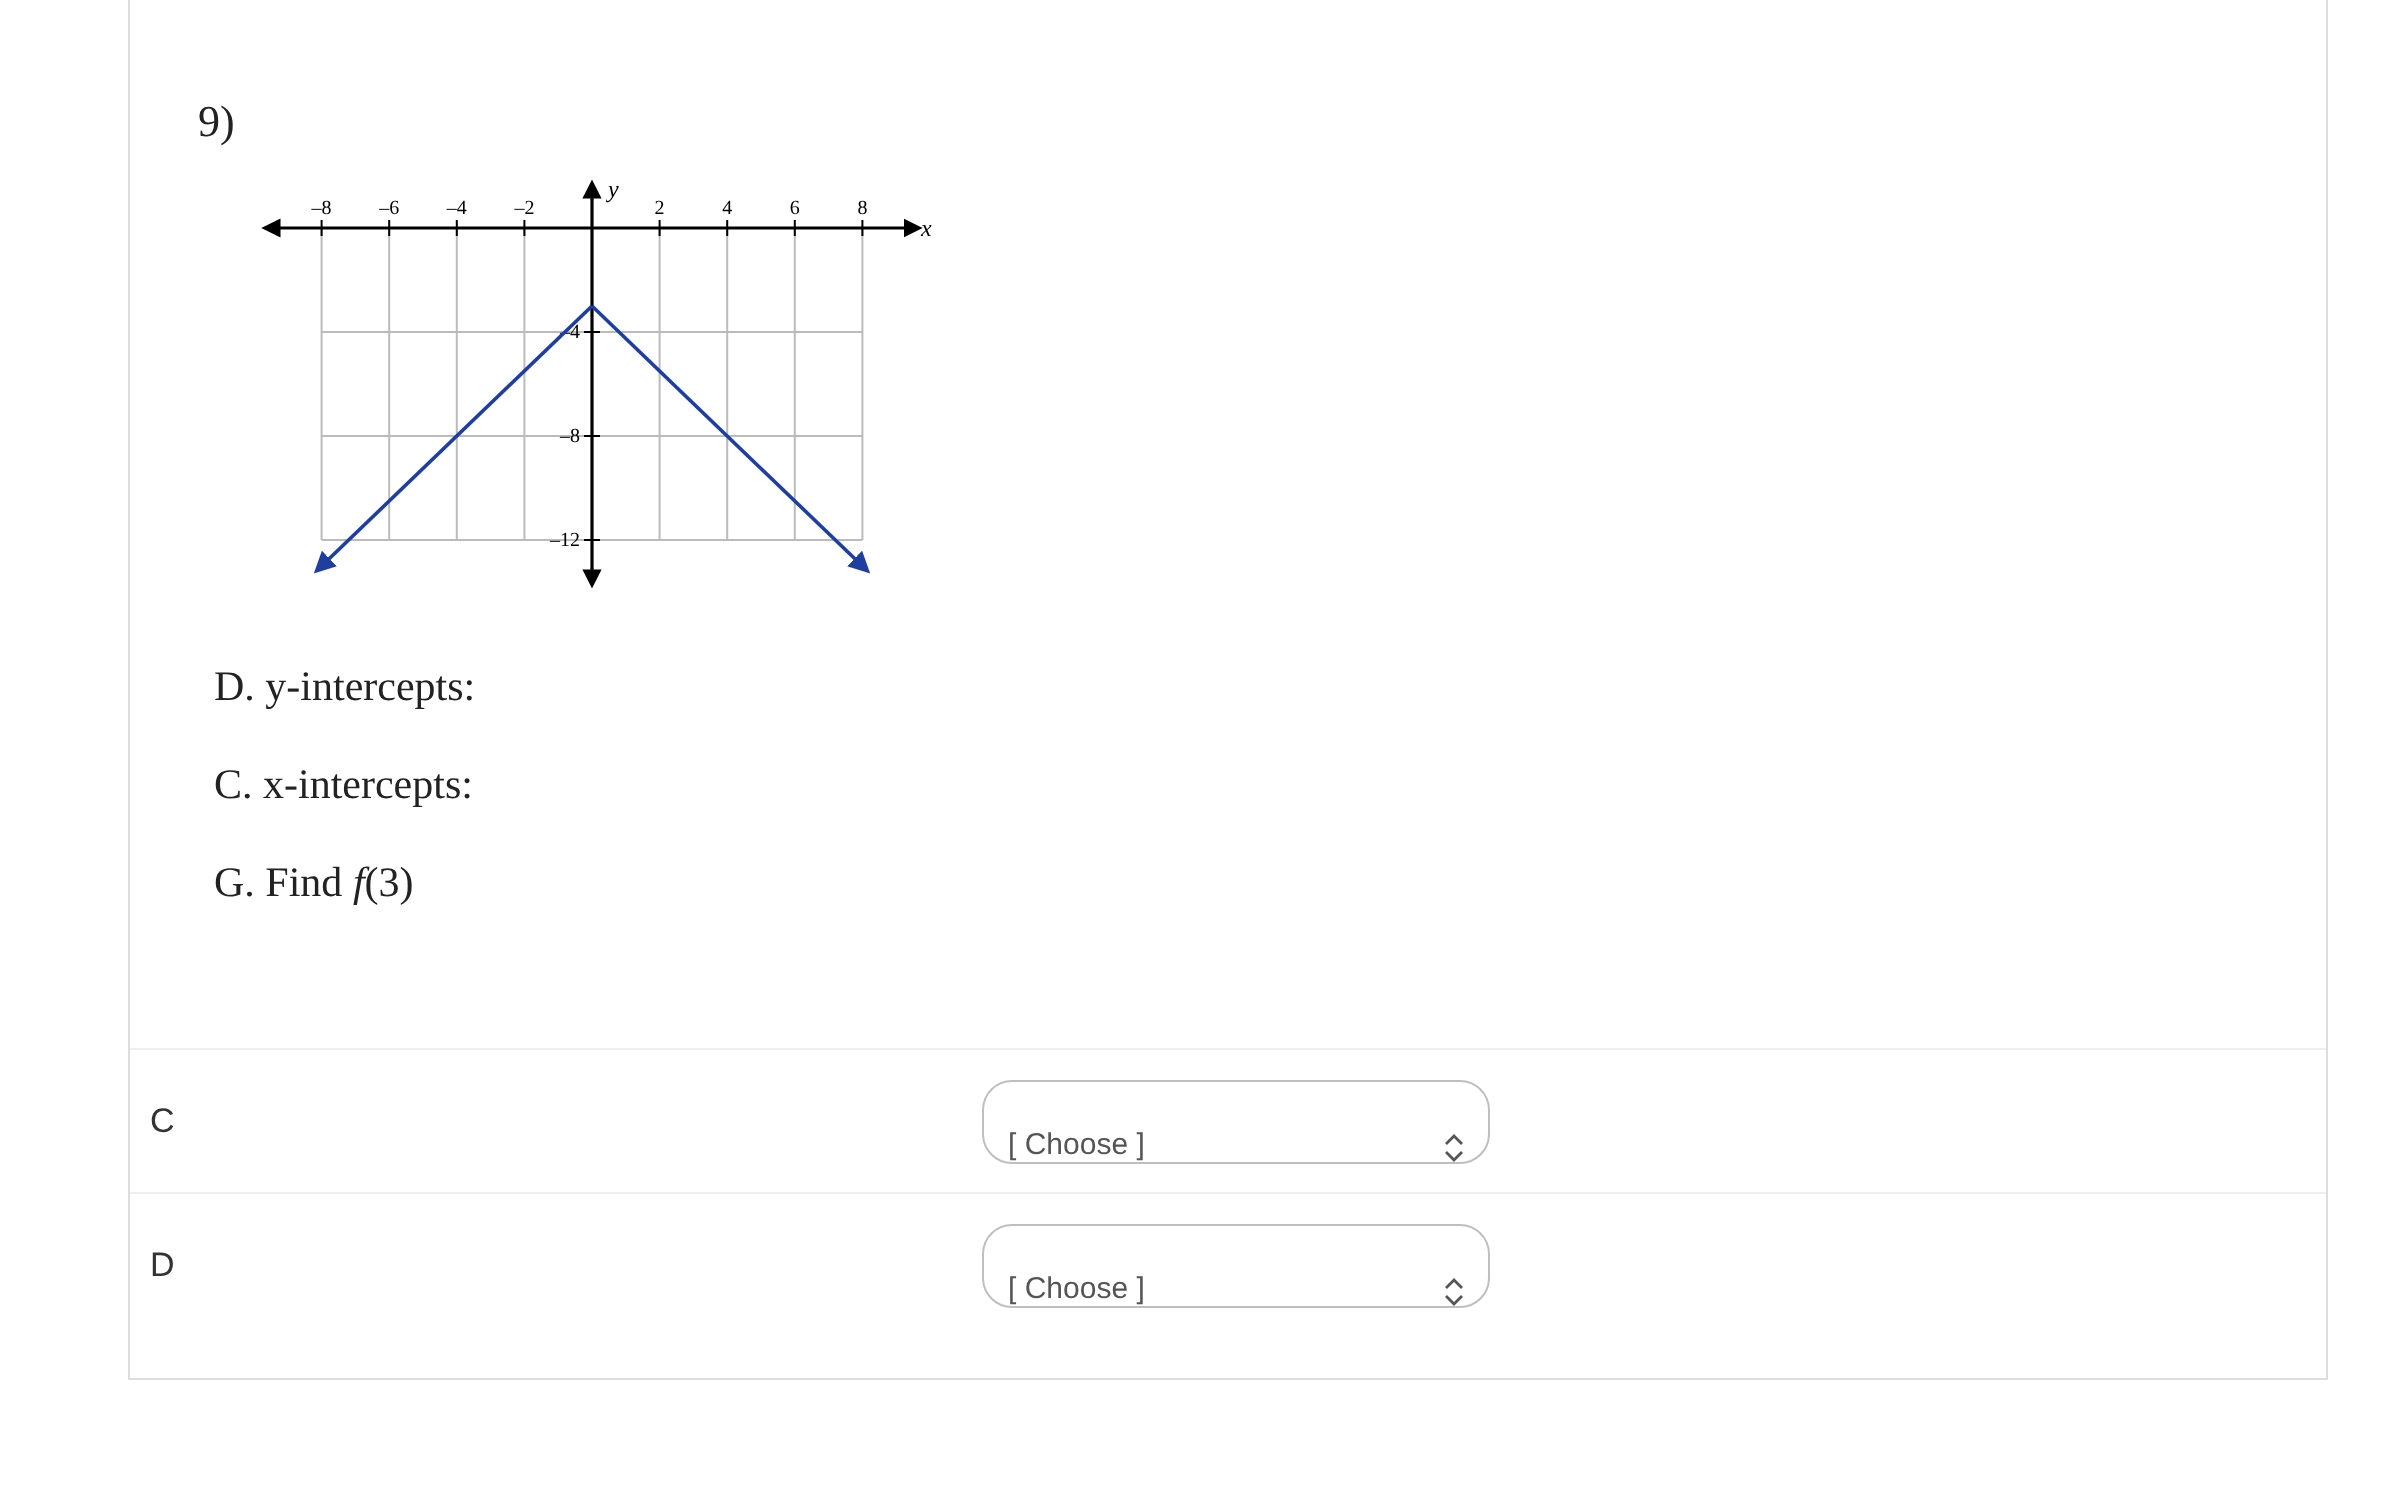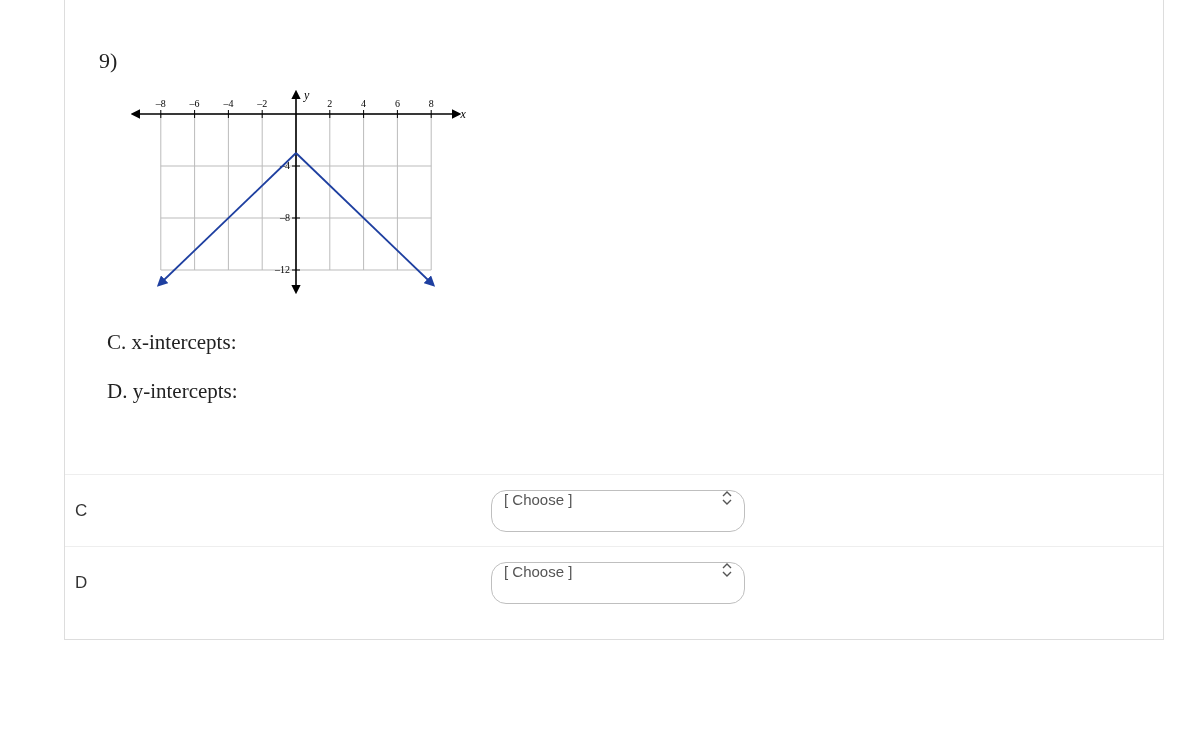"C. x-intercepts:" div.prompt-line { order: before "D. y-intercepts:" -> after "D. y-intercepts:" }
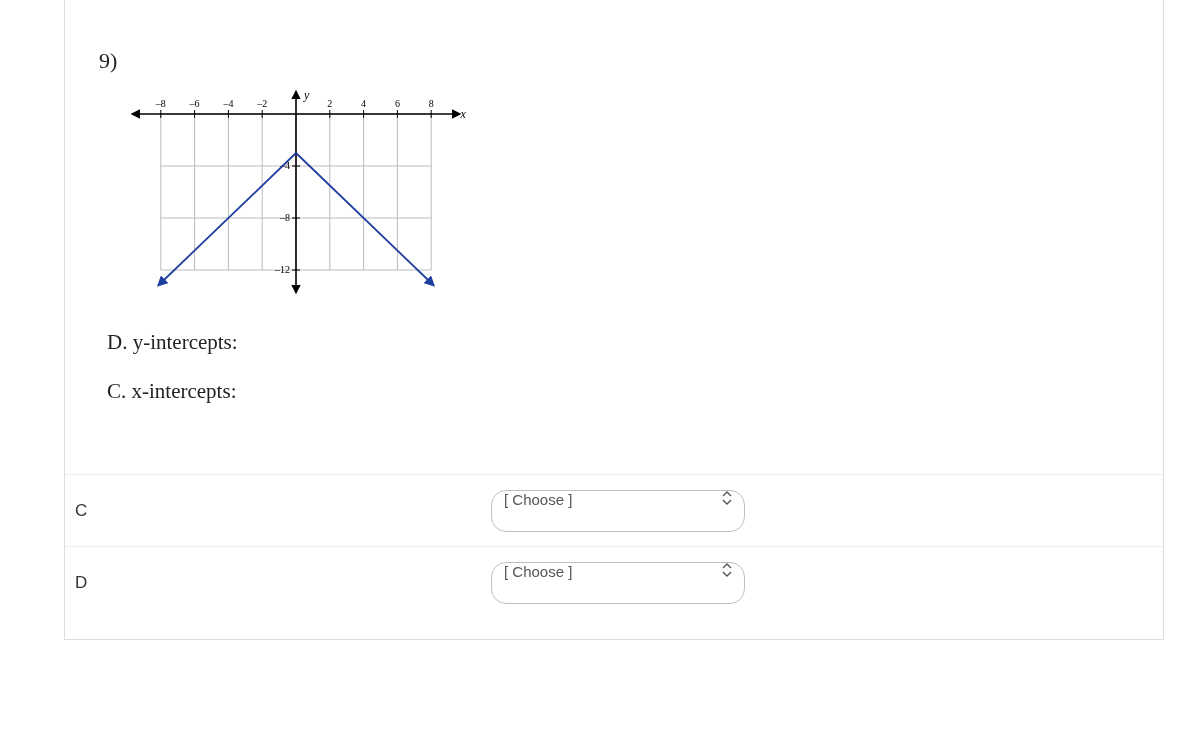"G. Find f(3)" div.prompt-line { html: none -> <div> <span>G. Find </span><span>f</span><span>(3)</span> </div> }
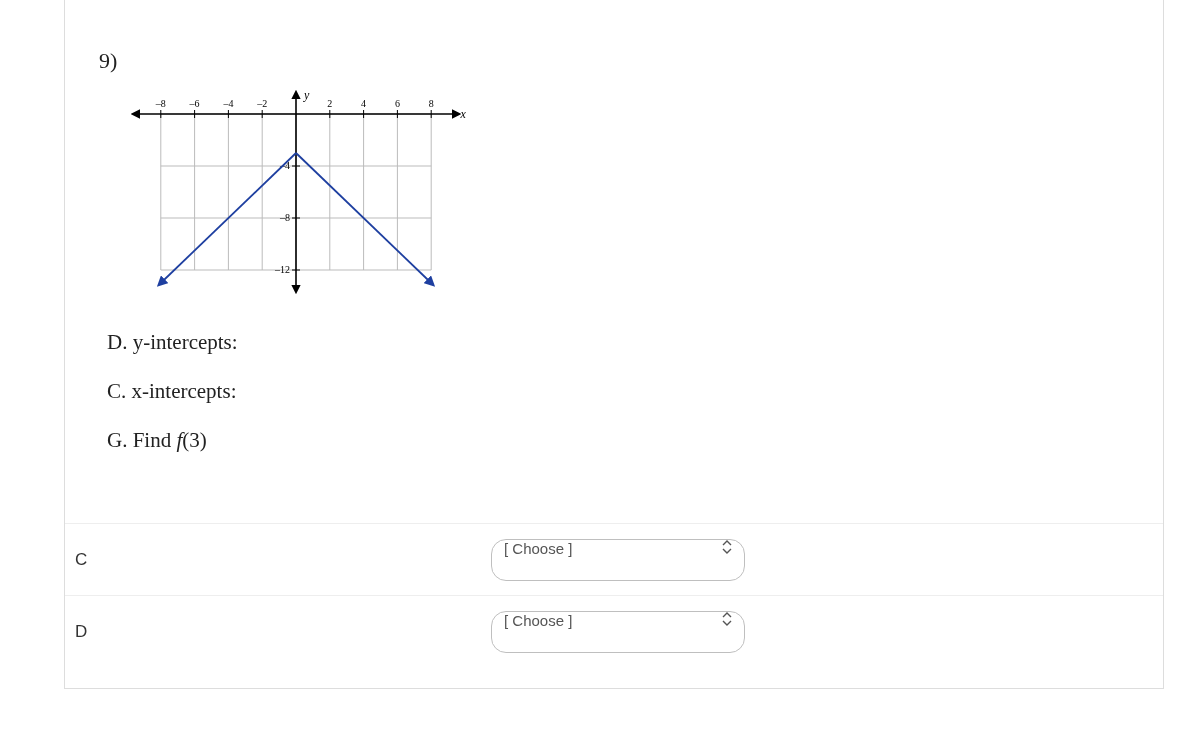"[ Choose ]" .dropdown { align-items: flex-start -> flex-end }
